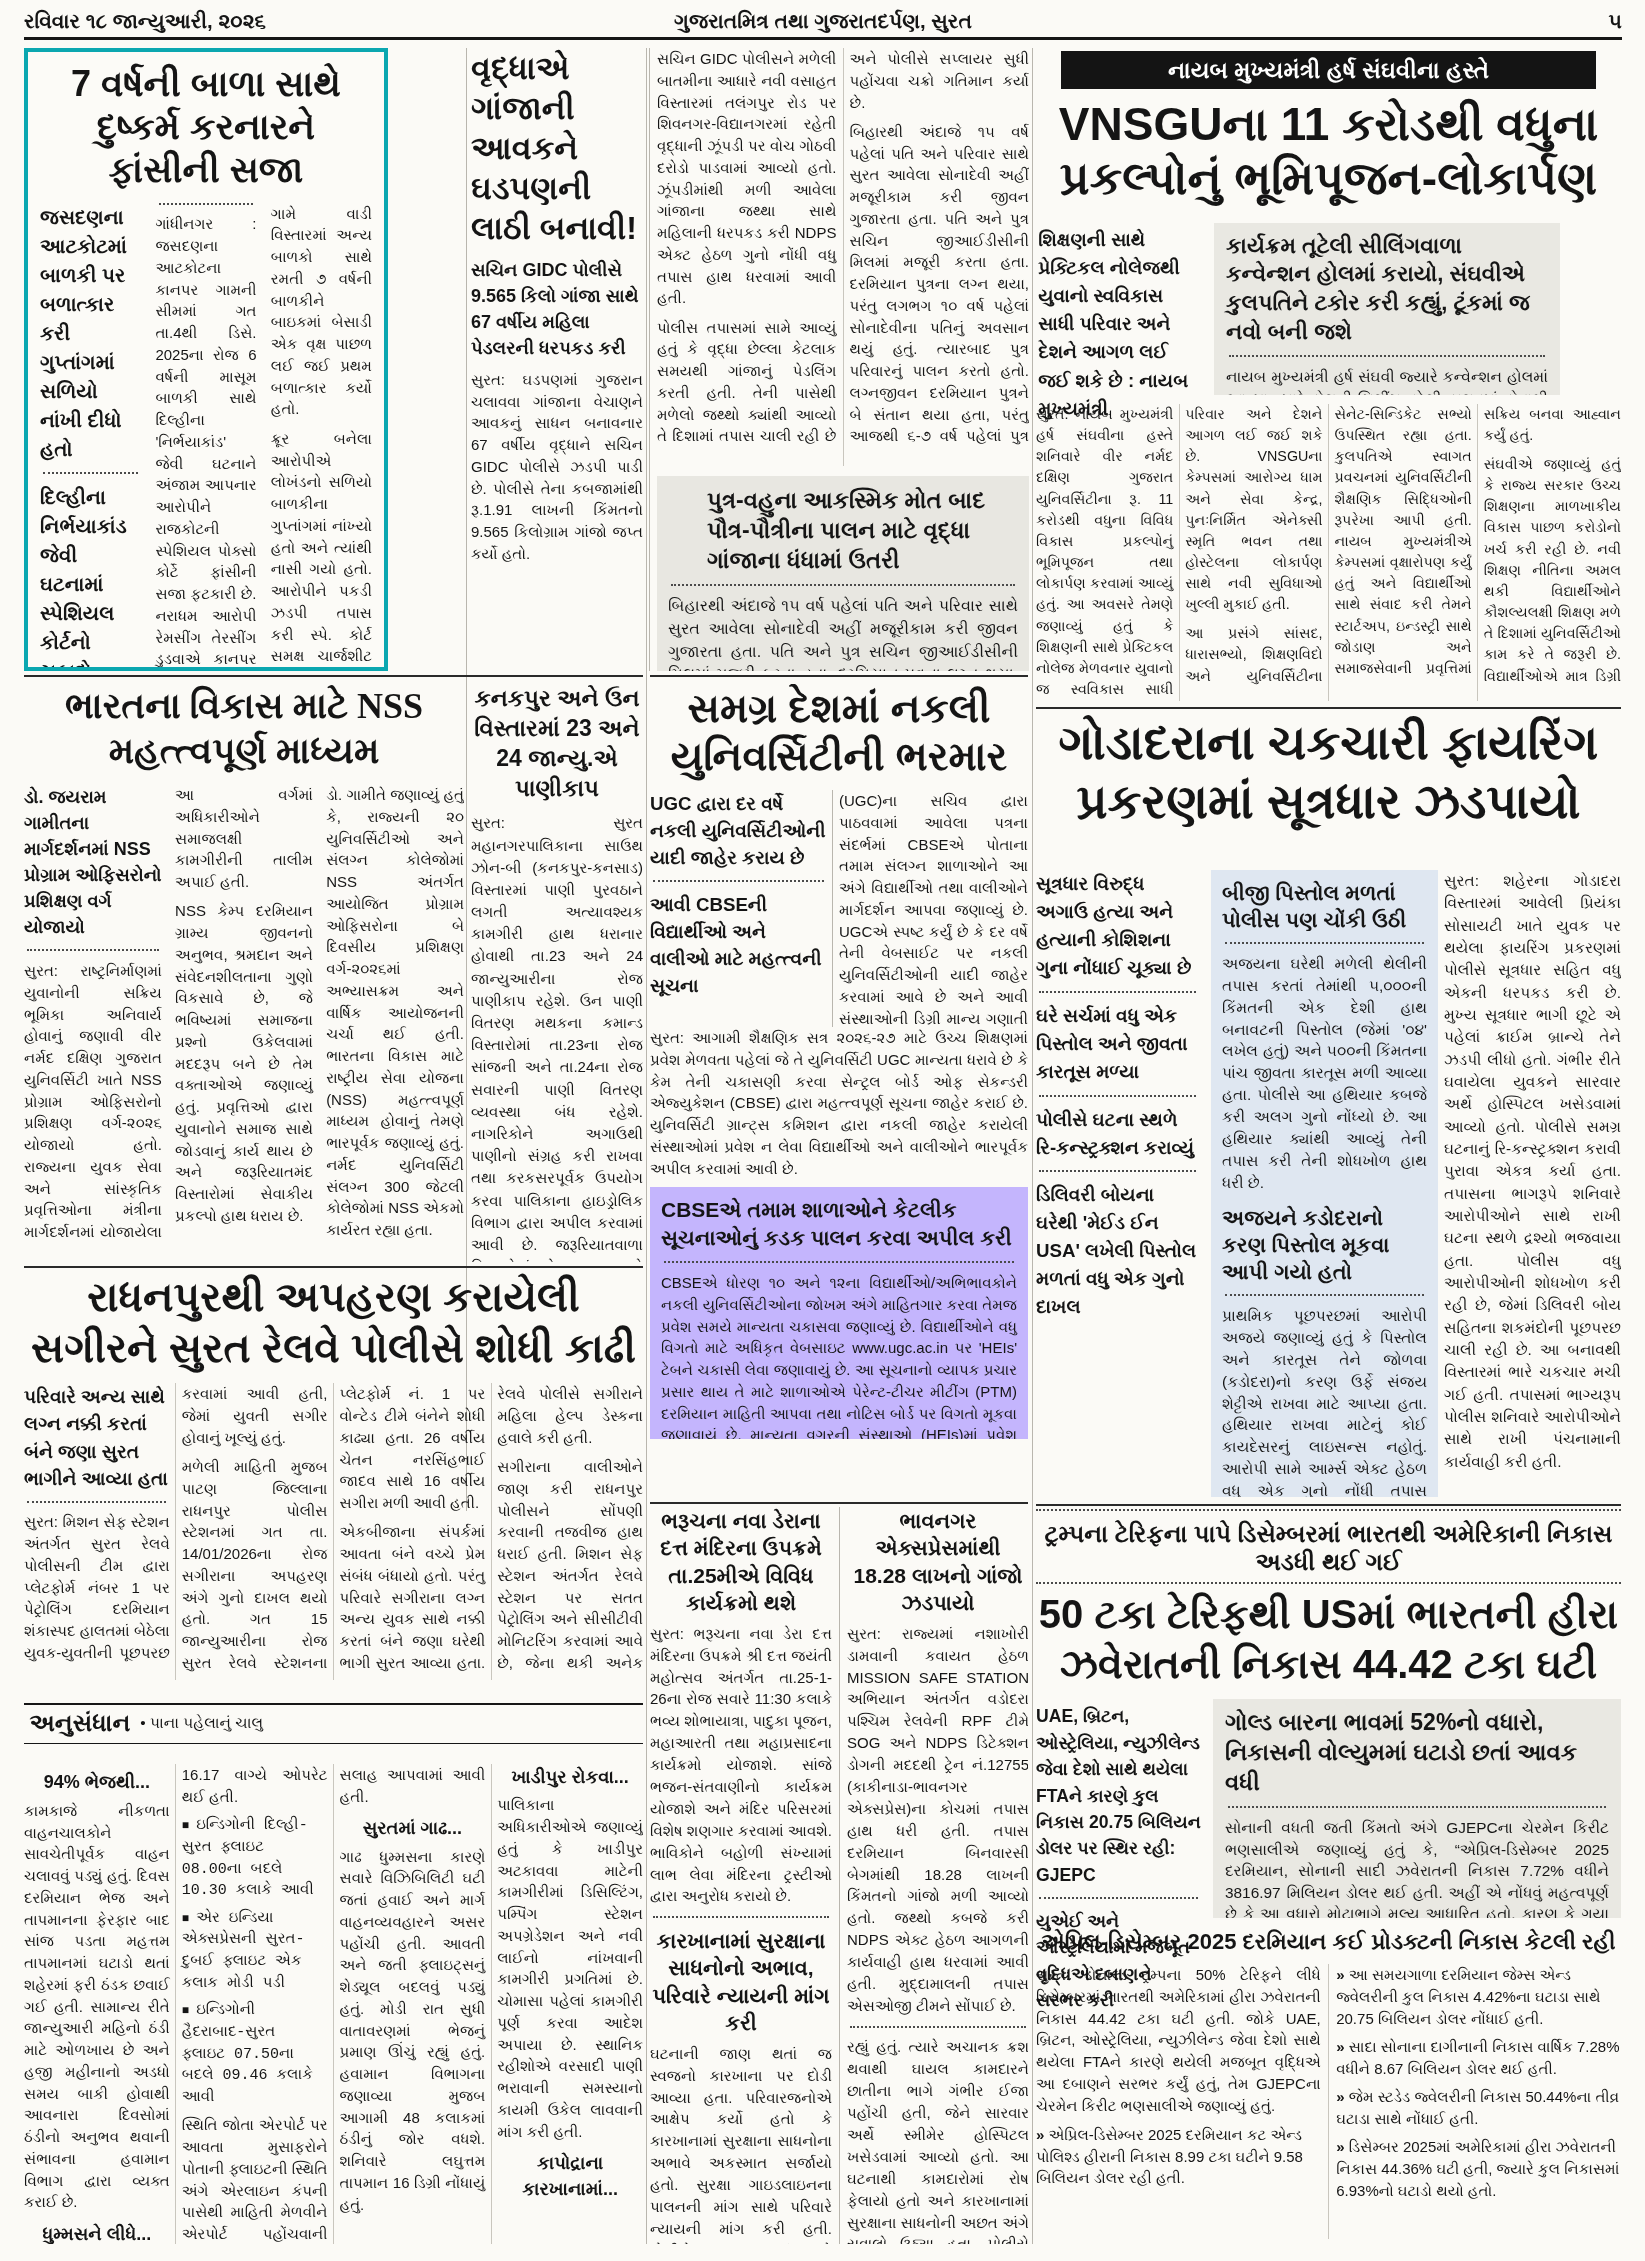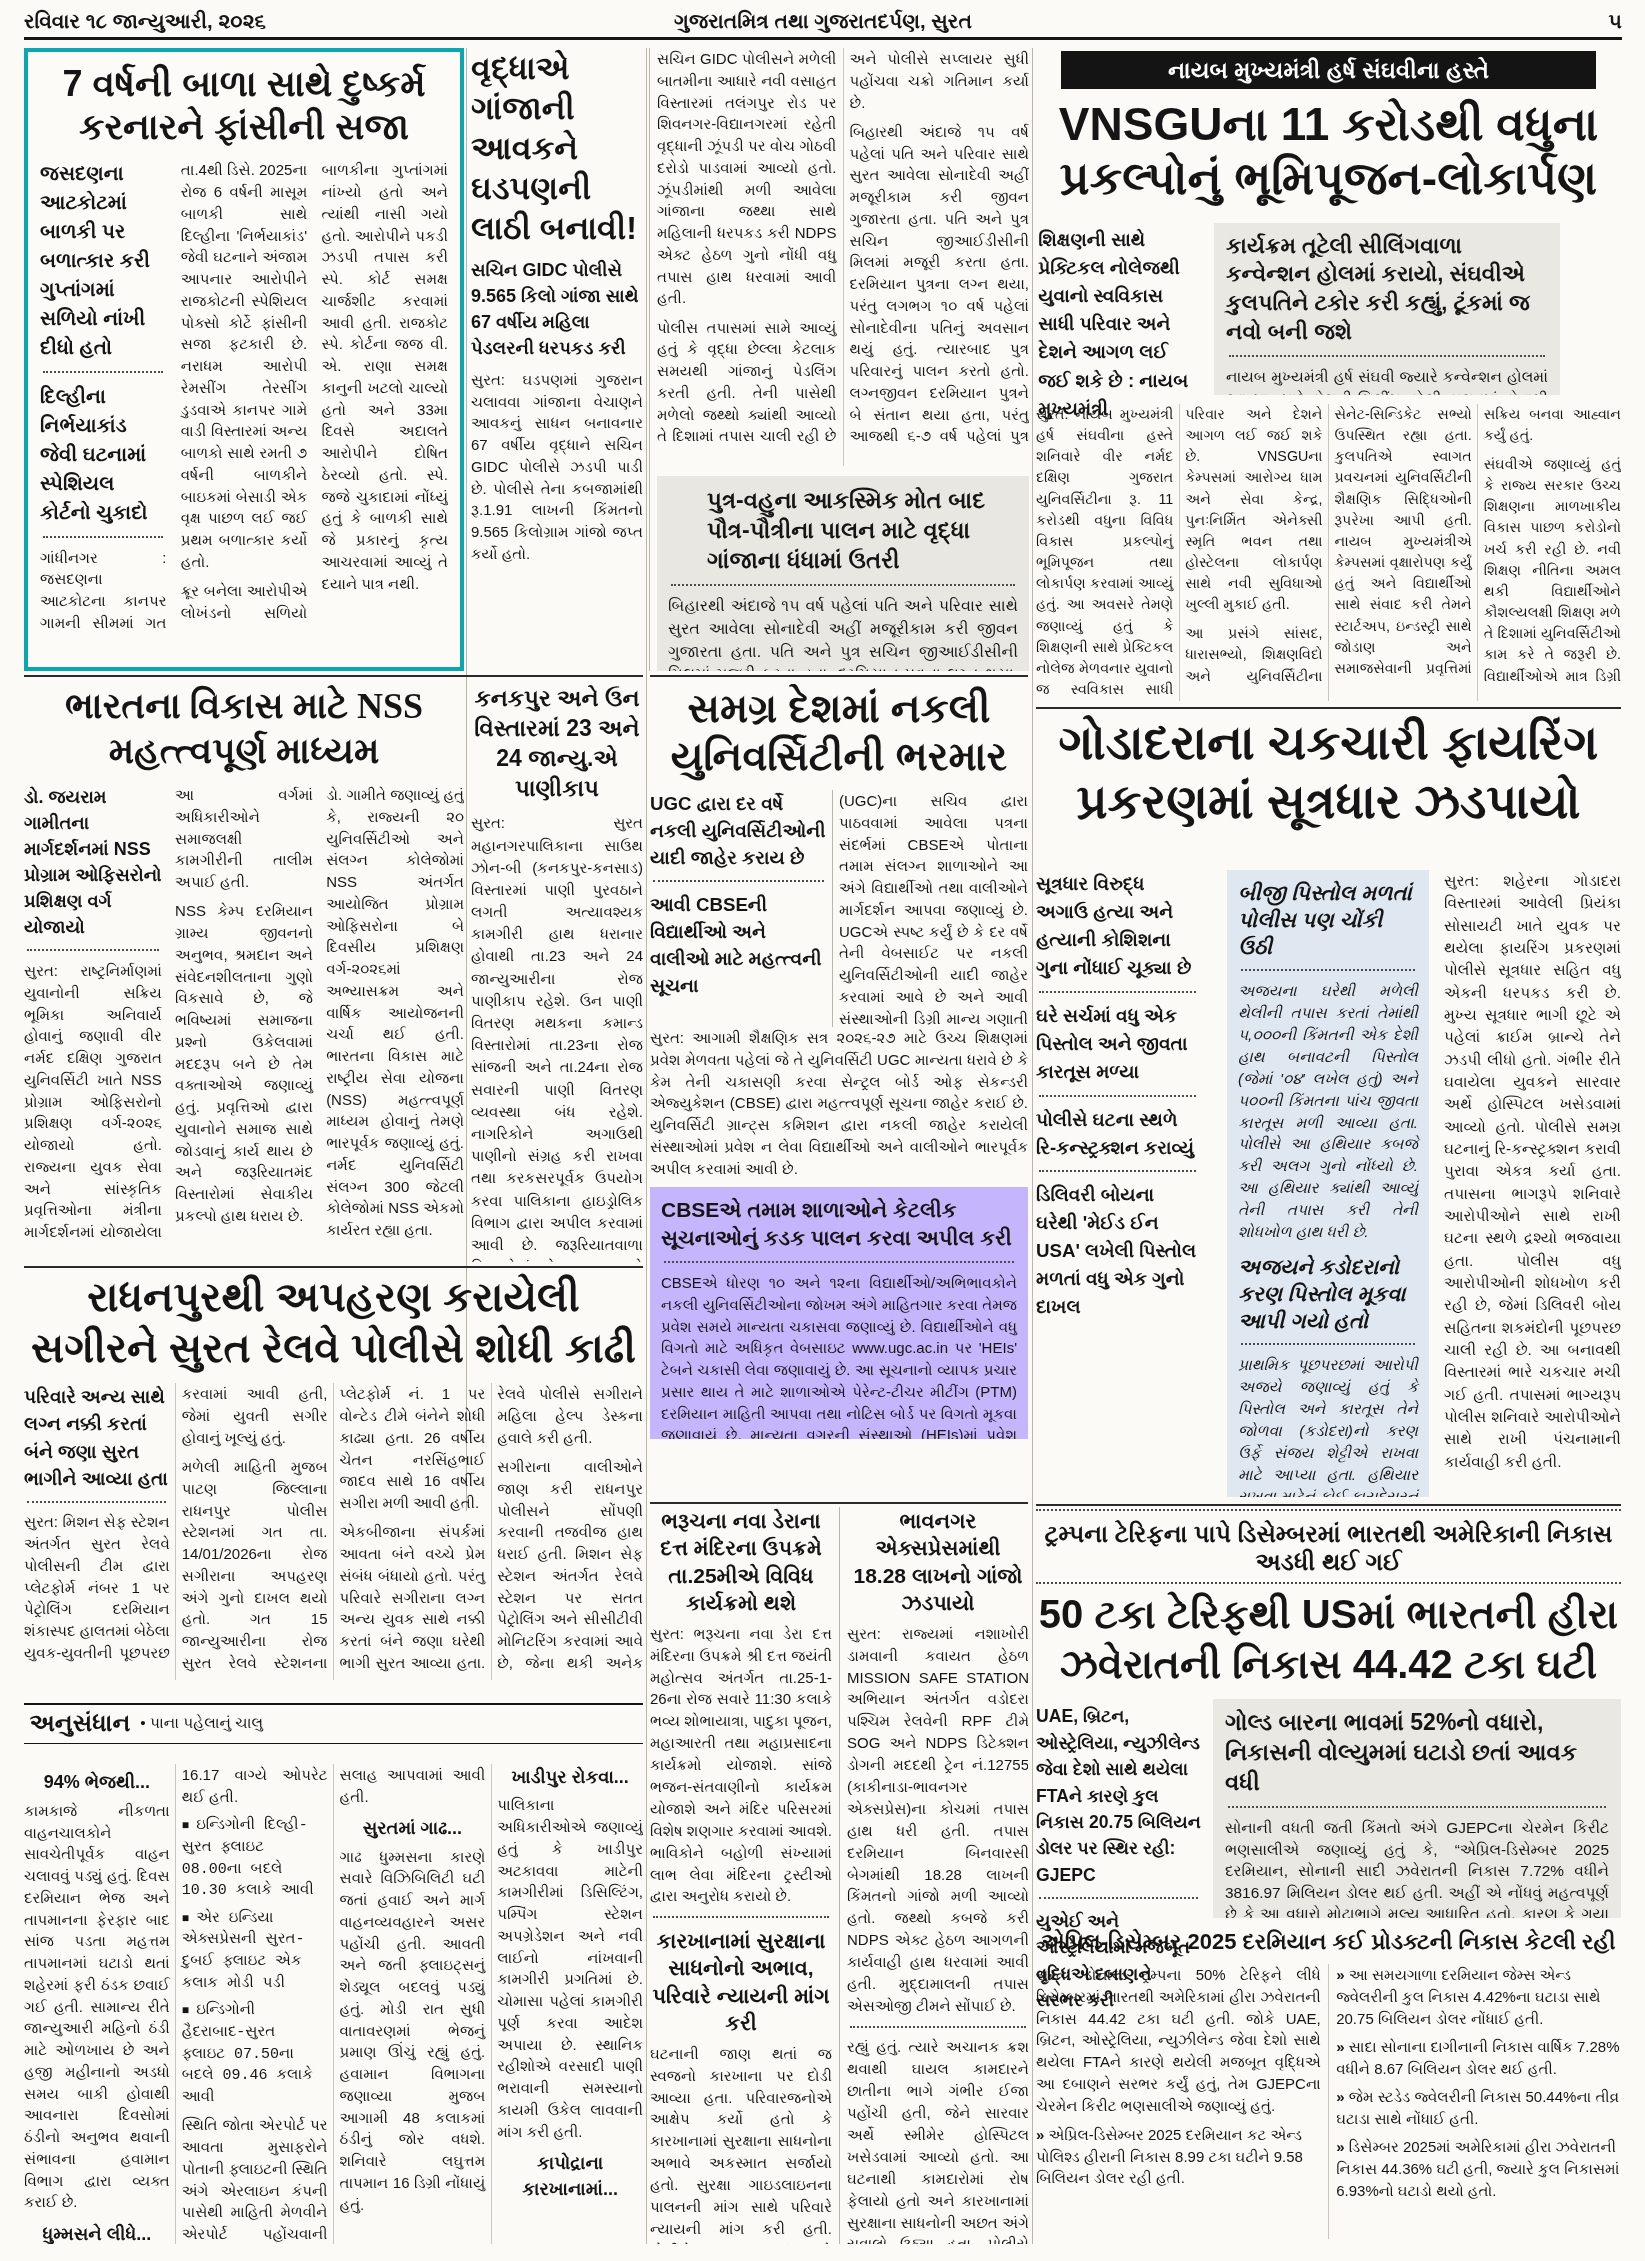"7 વર્ષની બાળા સાથે દુષ્કર્મ" .zoneA { width: 440px -> 364px }
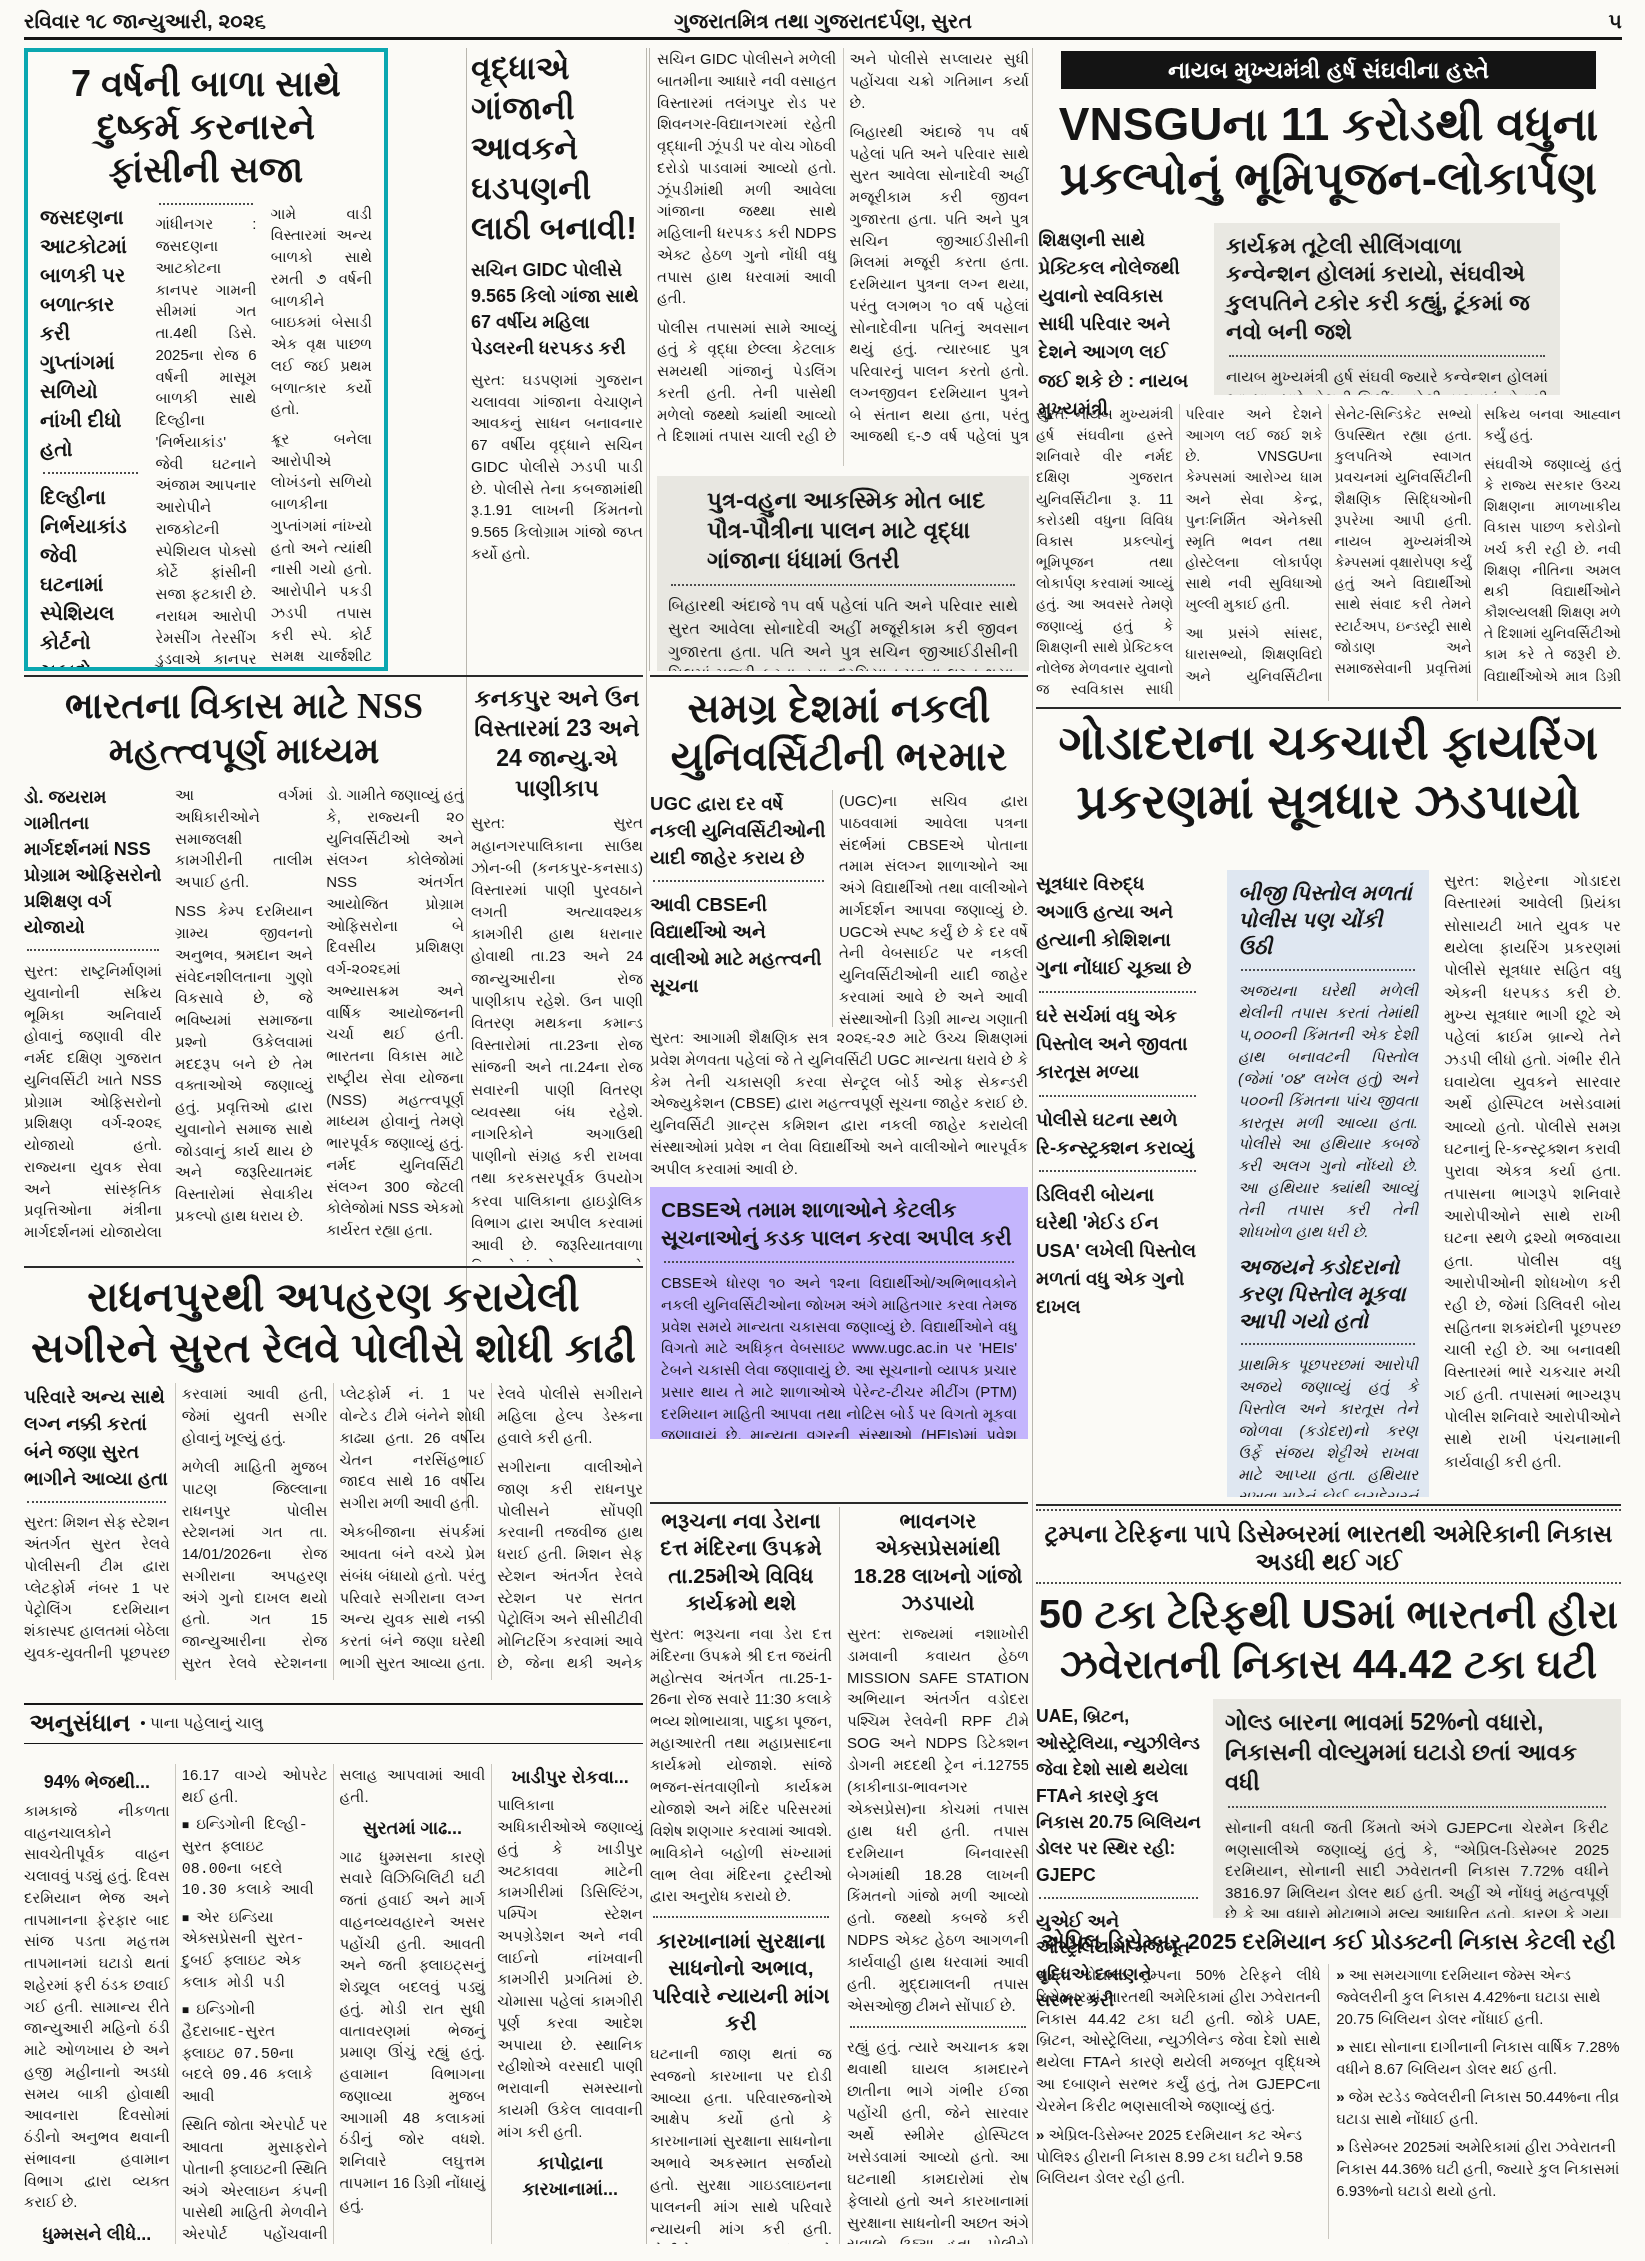"બીજી પિસ્તોલ મળતાં પોલીસ પણ" .bluepanel { font-style: italic -> none; left: 191px -> 175px; width: 202px -> 227px }
